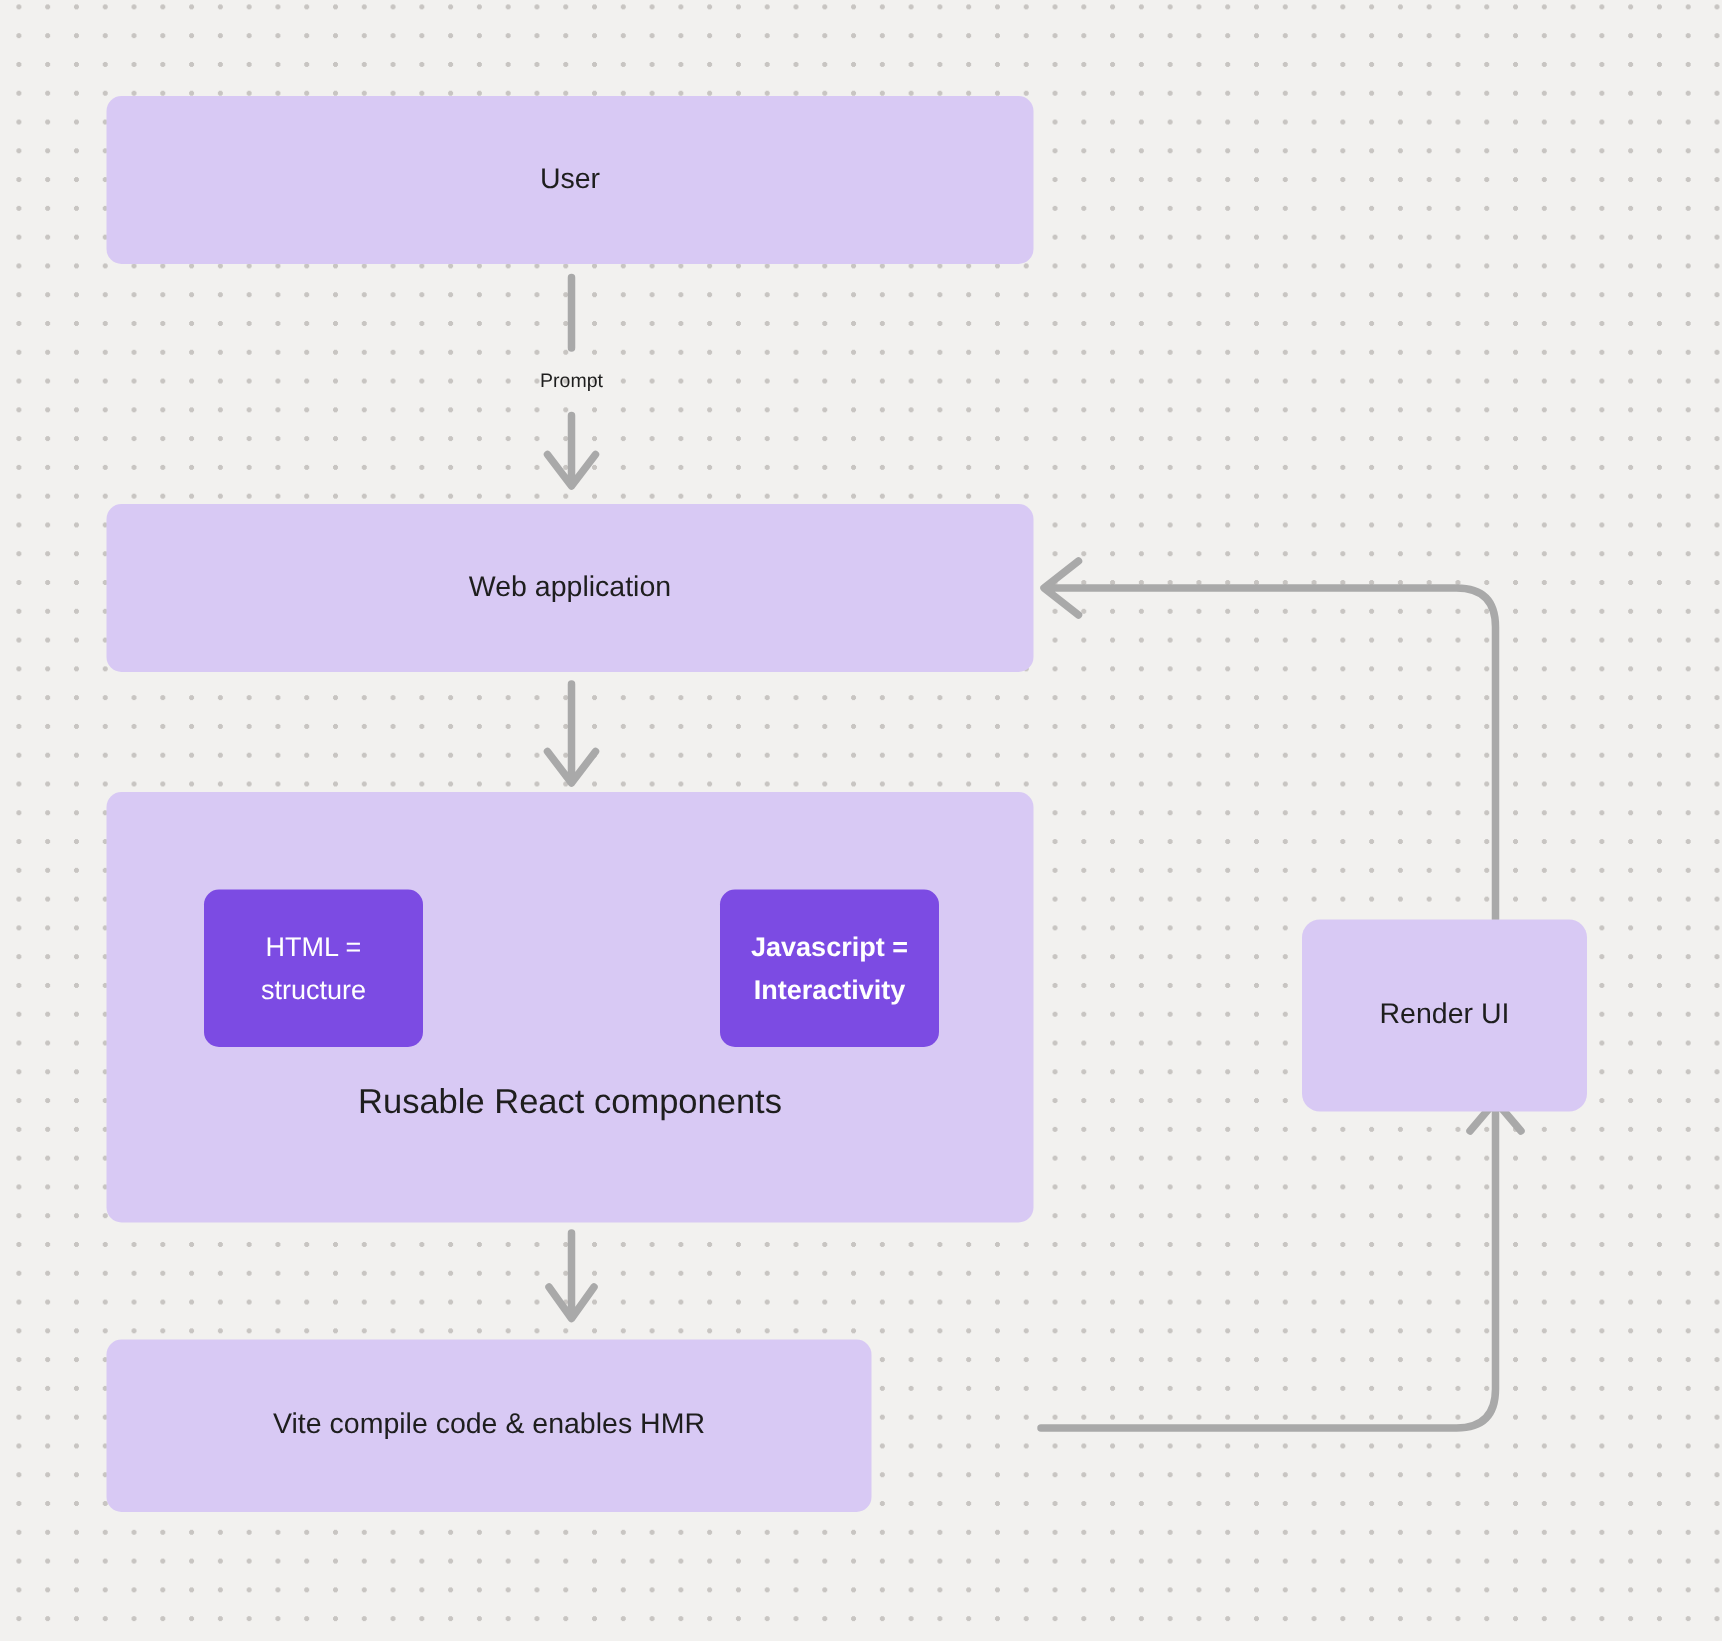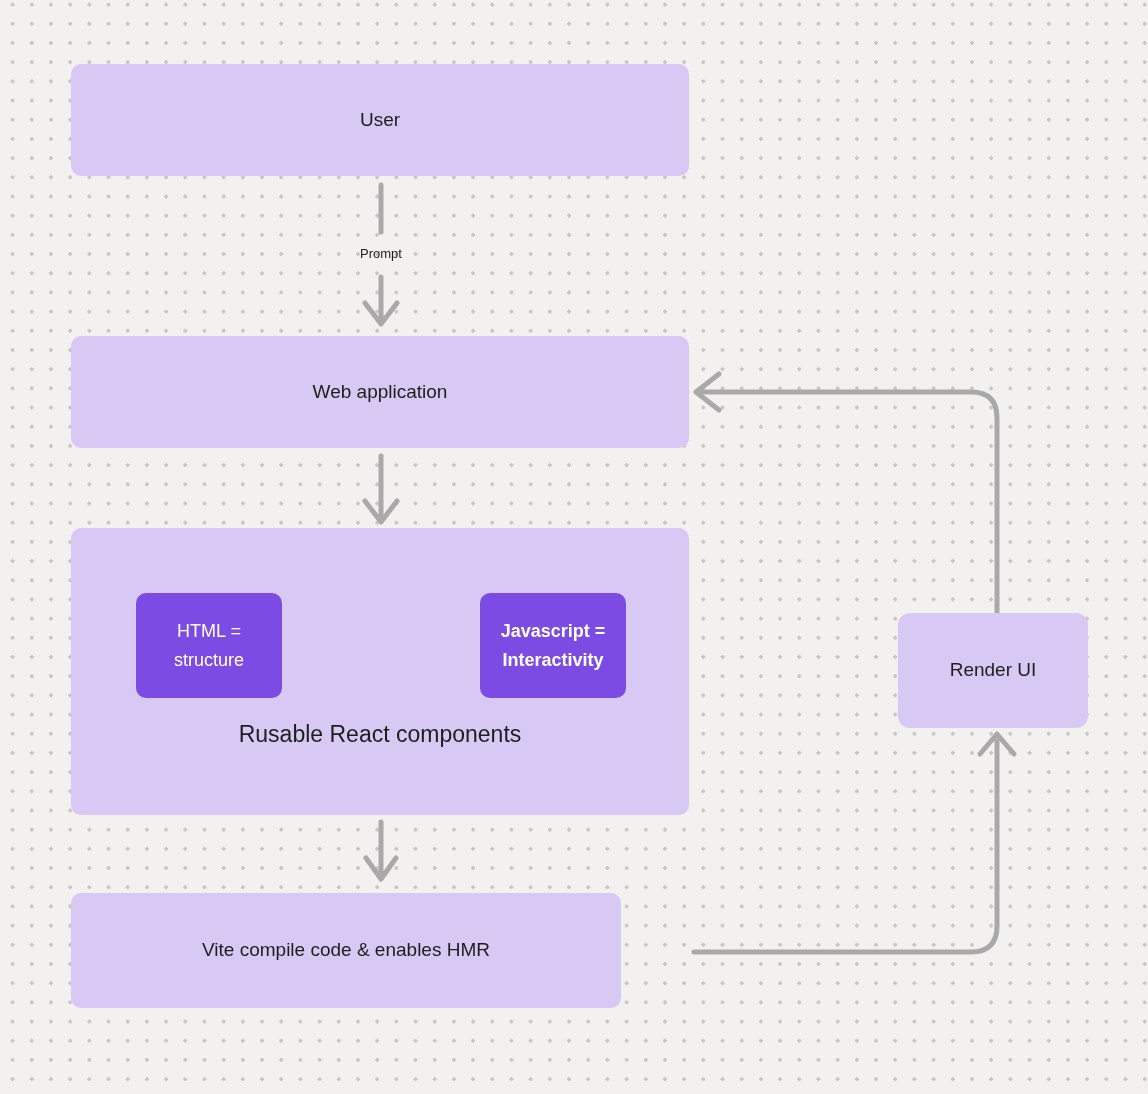"Render UI" .node-render { height: 115px -> 128px; left: 898px -> 868px }
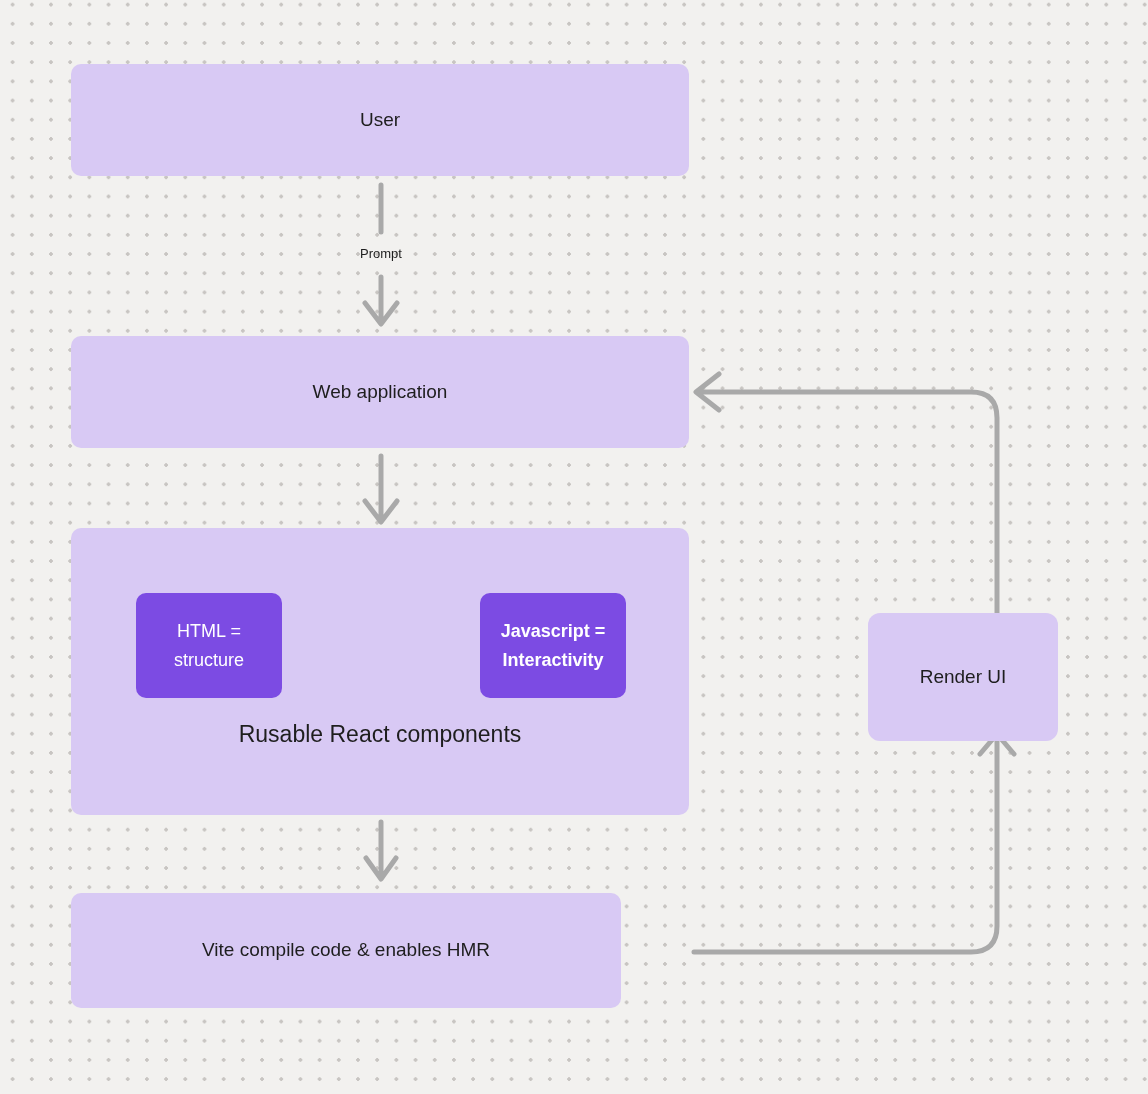"Vite compile code & enables" .node-vite { width: 550px -> 510px }
